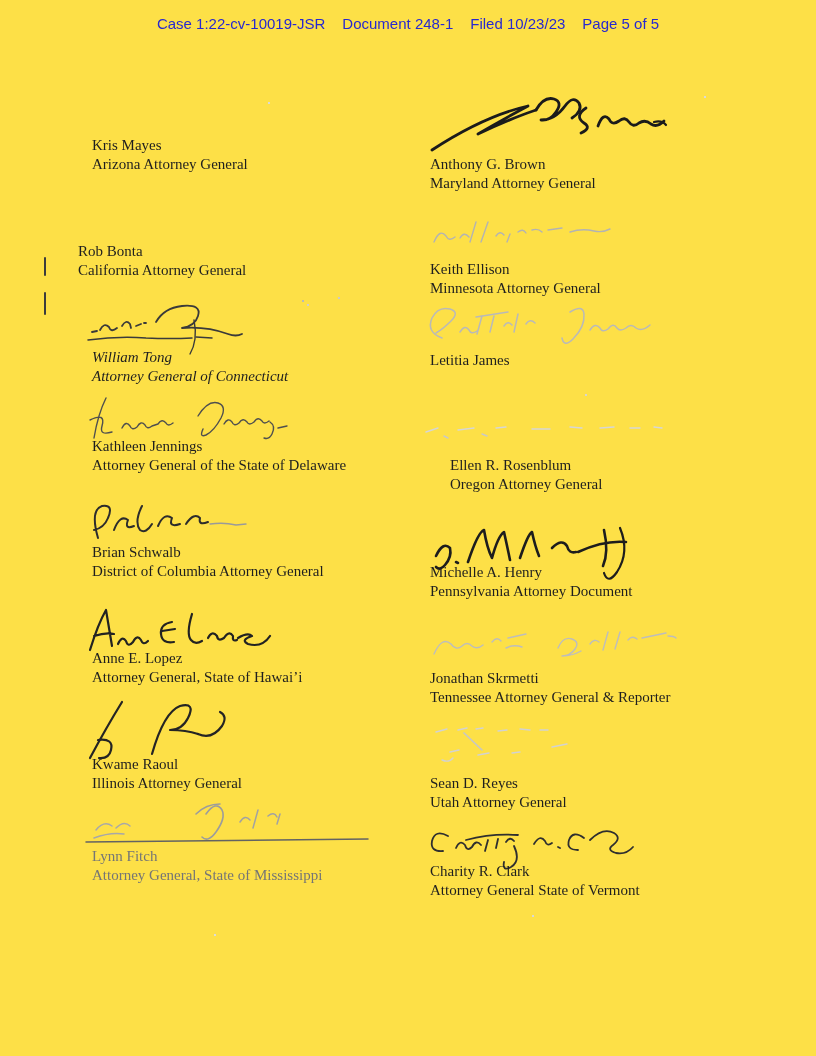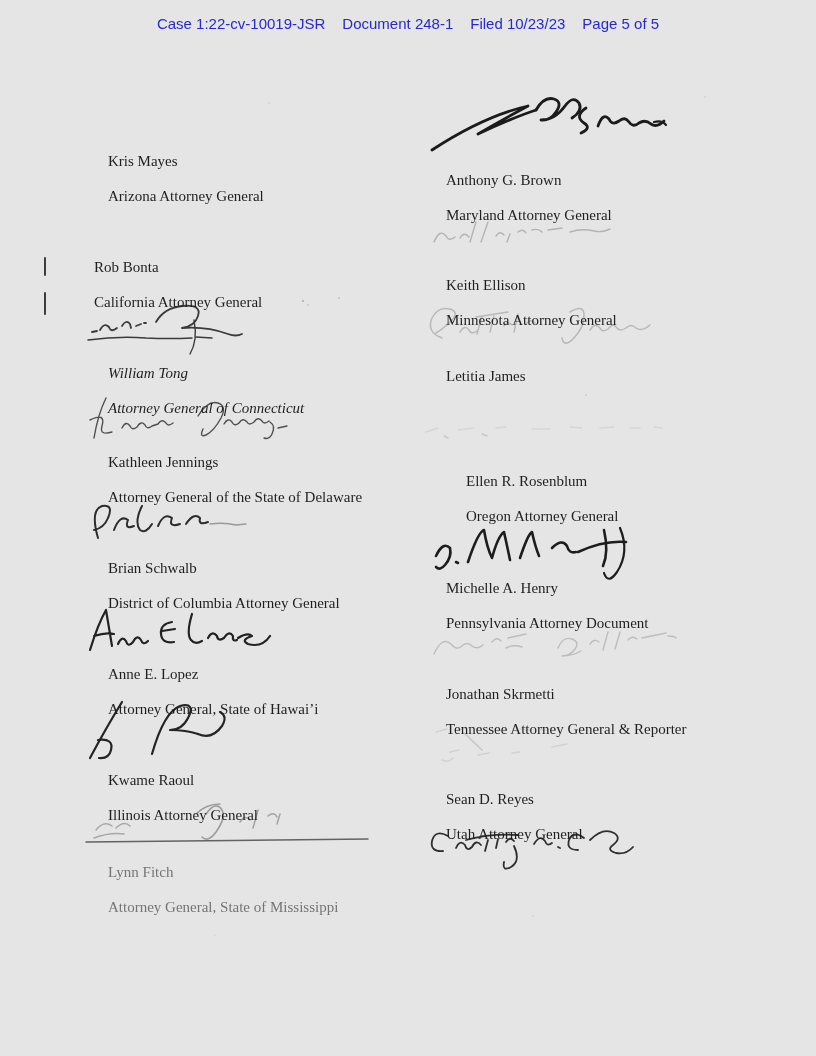"Case 1:22-cv-10019-JSR" .page { background: #e5e5e5 -> #fde047 }
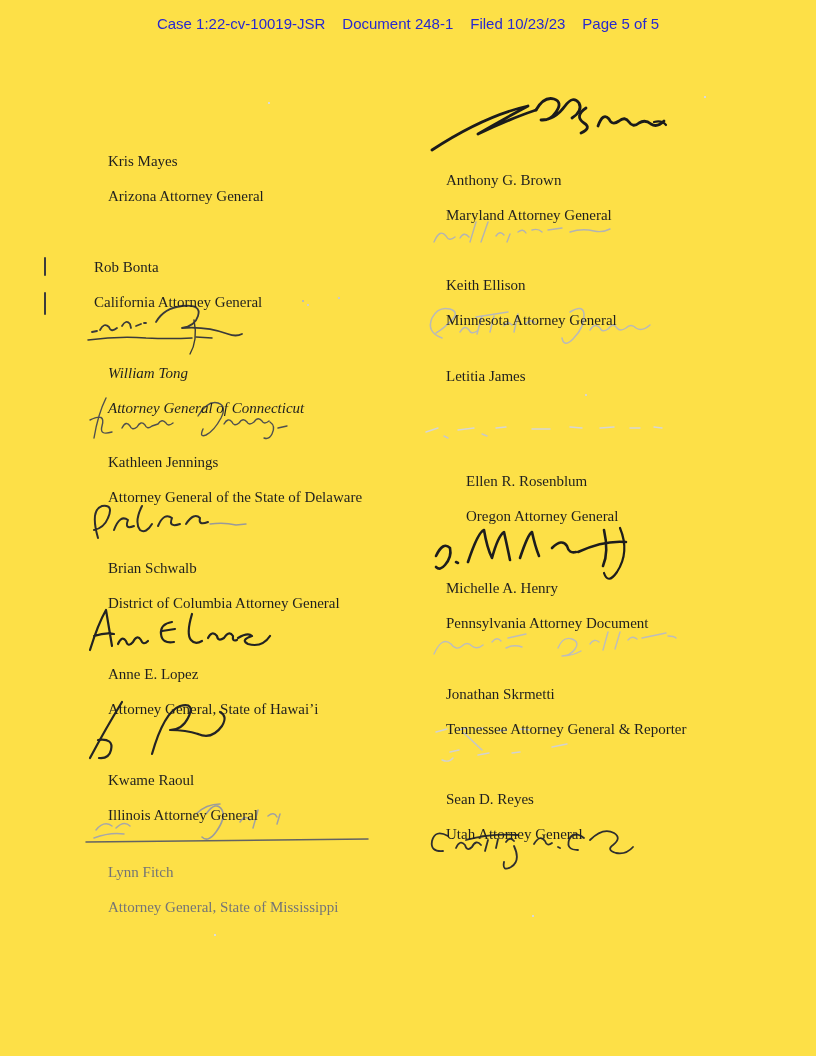"Kris Mayes" .entry p { margin: 16px -> 0 }
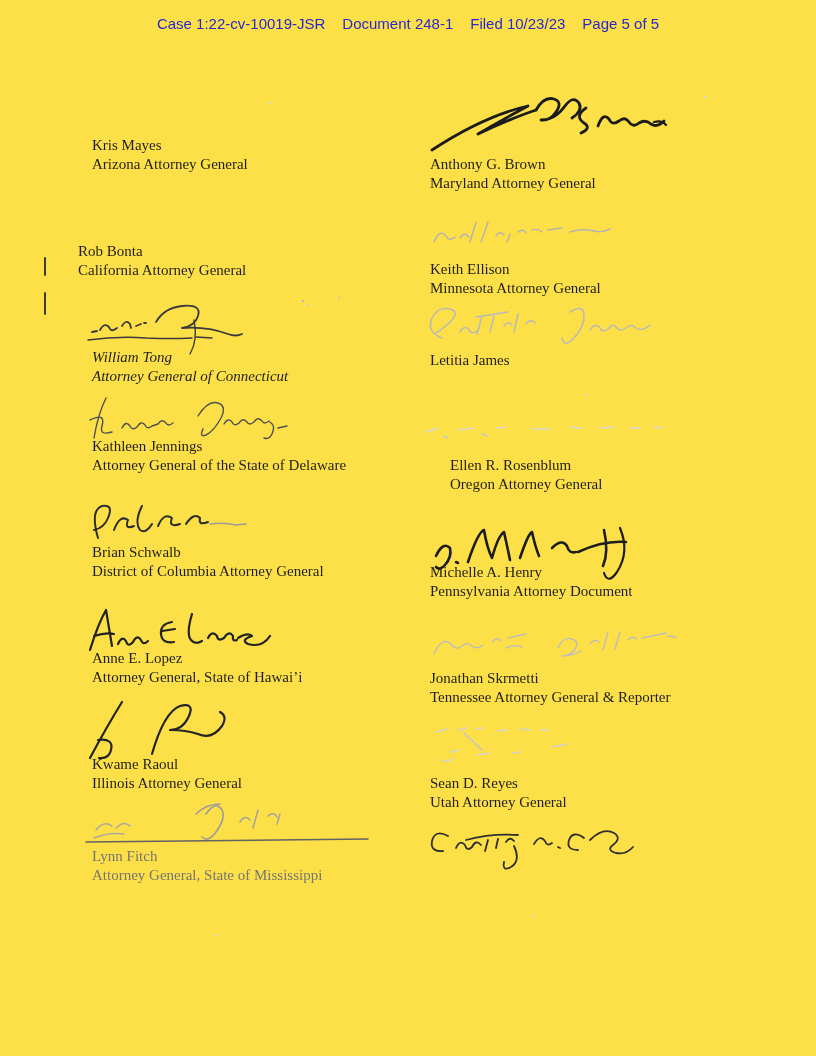"Charity R. Clark" div.entry { html: none -> <div> <p>Charity R. Clark</p> <p>Attorney General State of Vermont</p> </div> }
